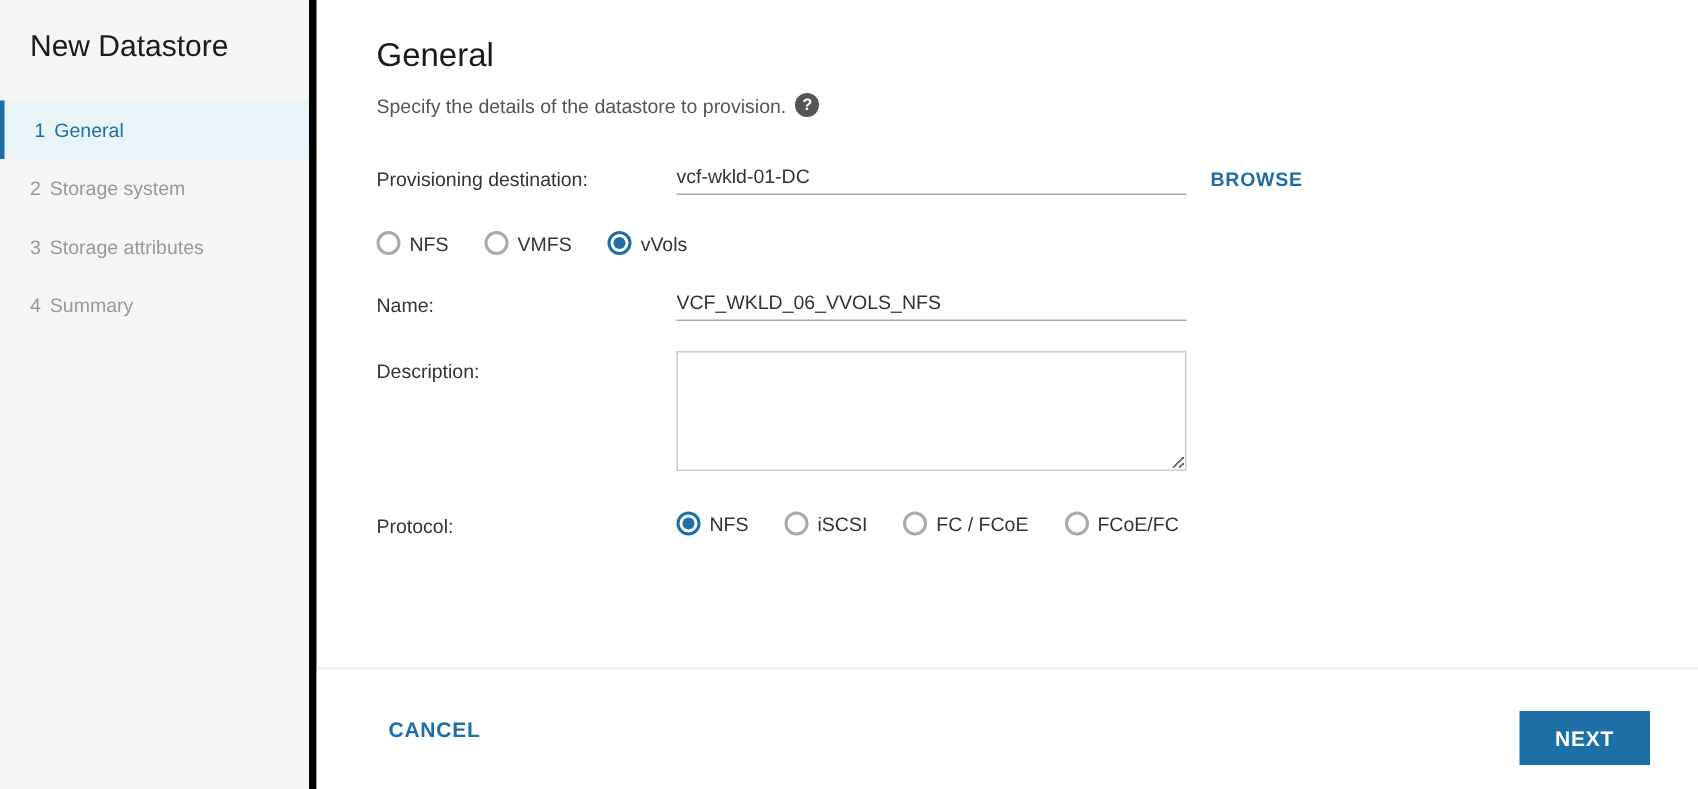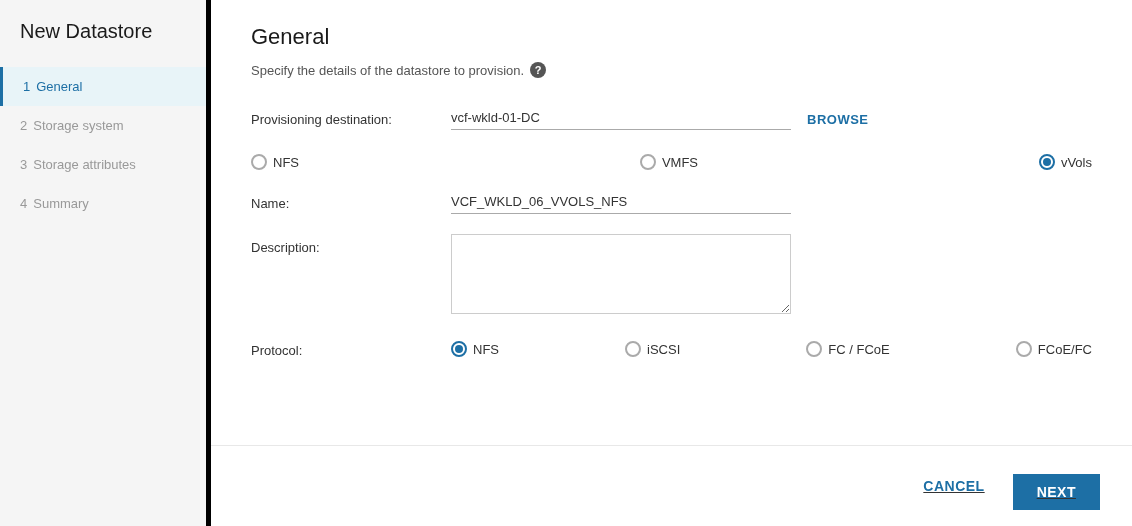"NFS" .radio-group { justify-content: space-between -> none }
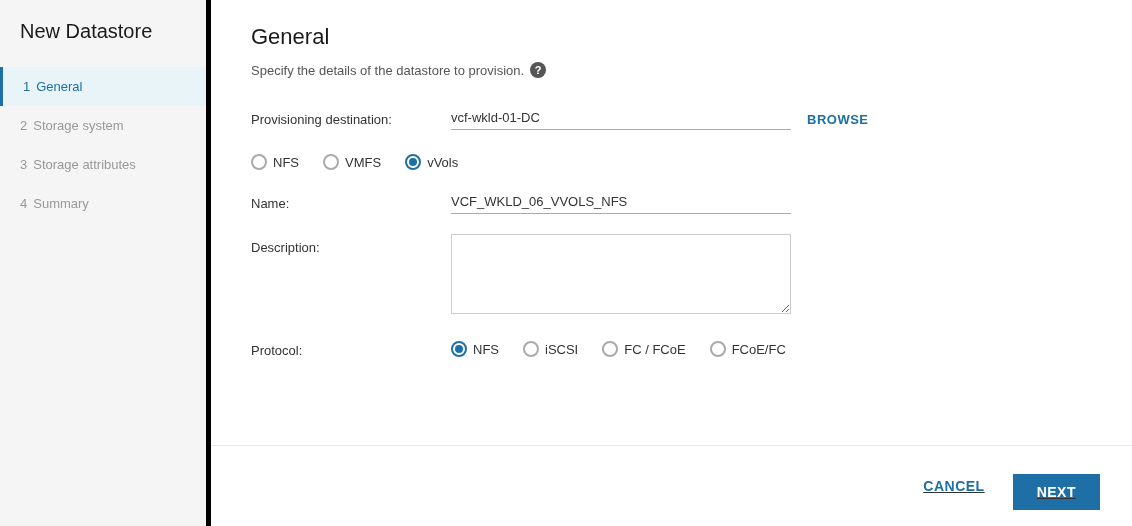"CANCEL" .footer { justify-content: flex-end -> space-between; text-decoration: underline -> none }
